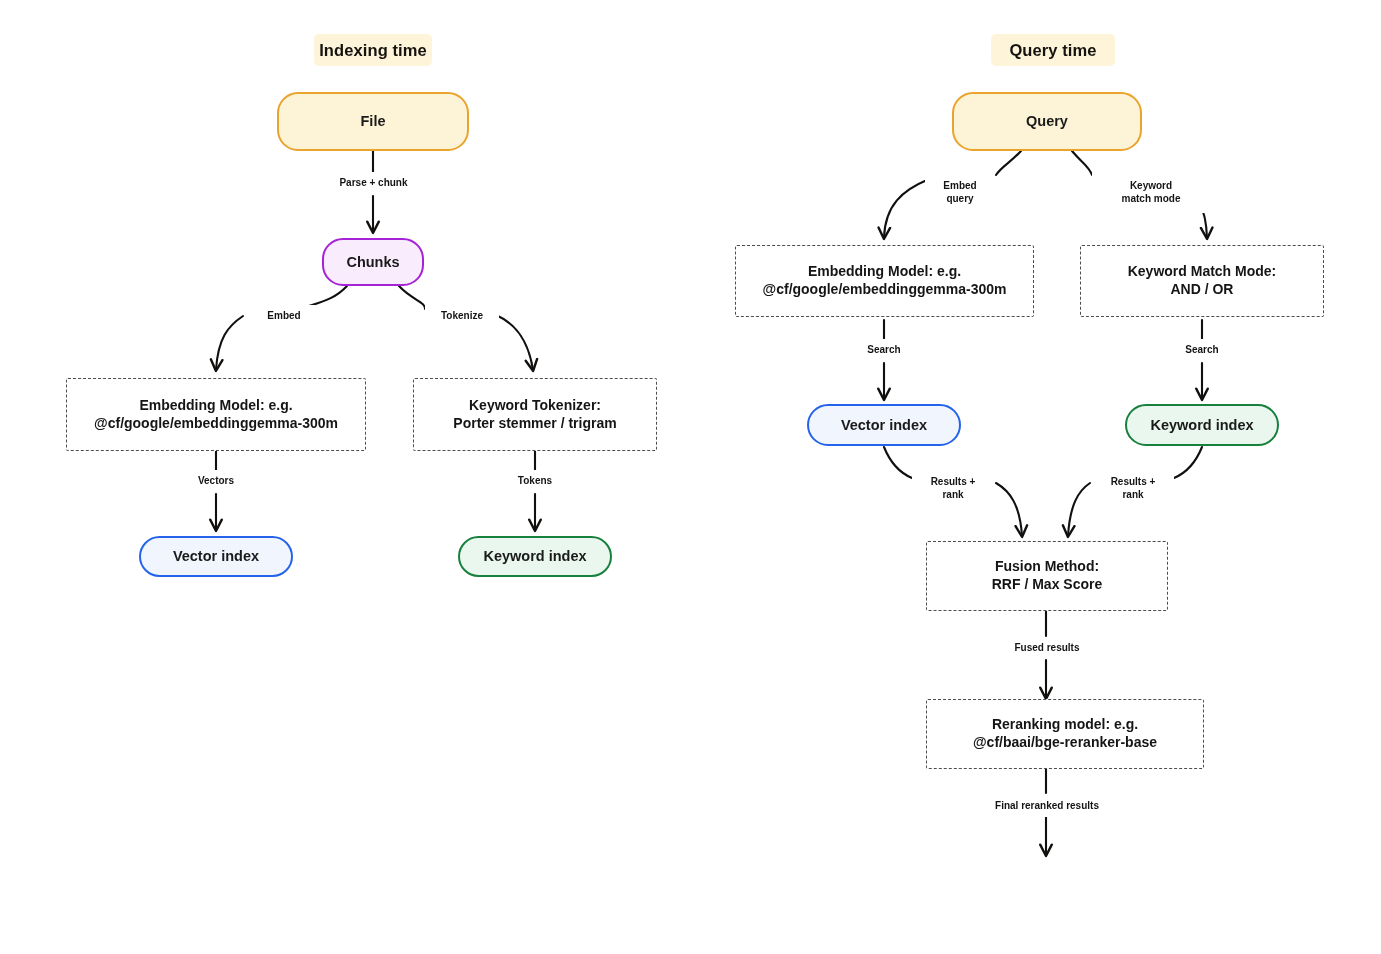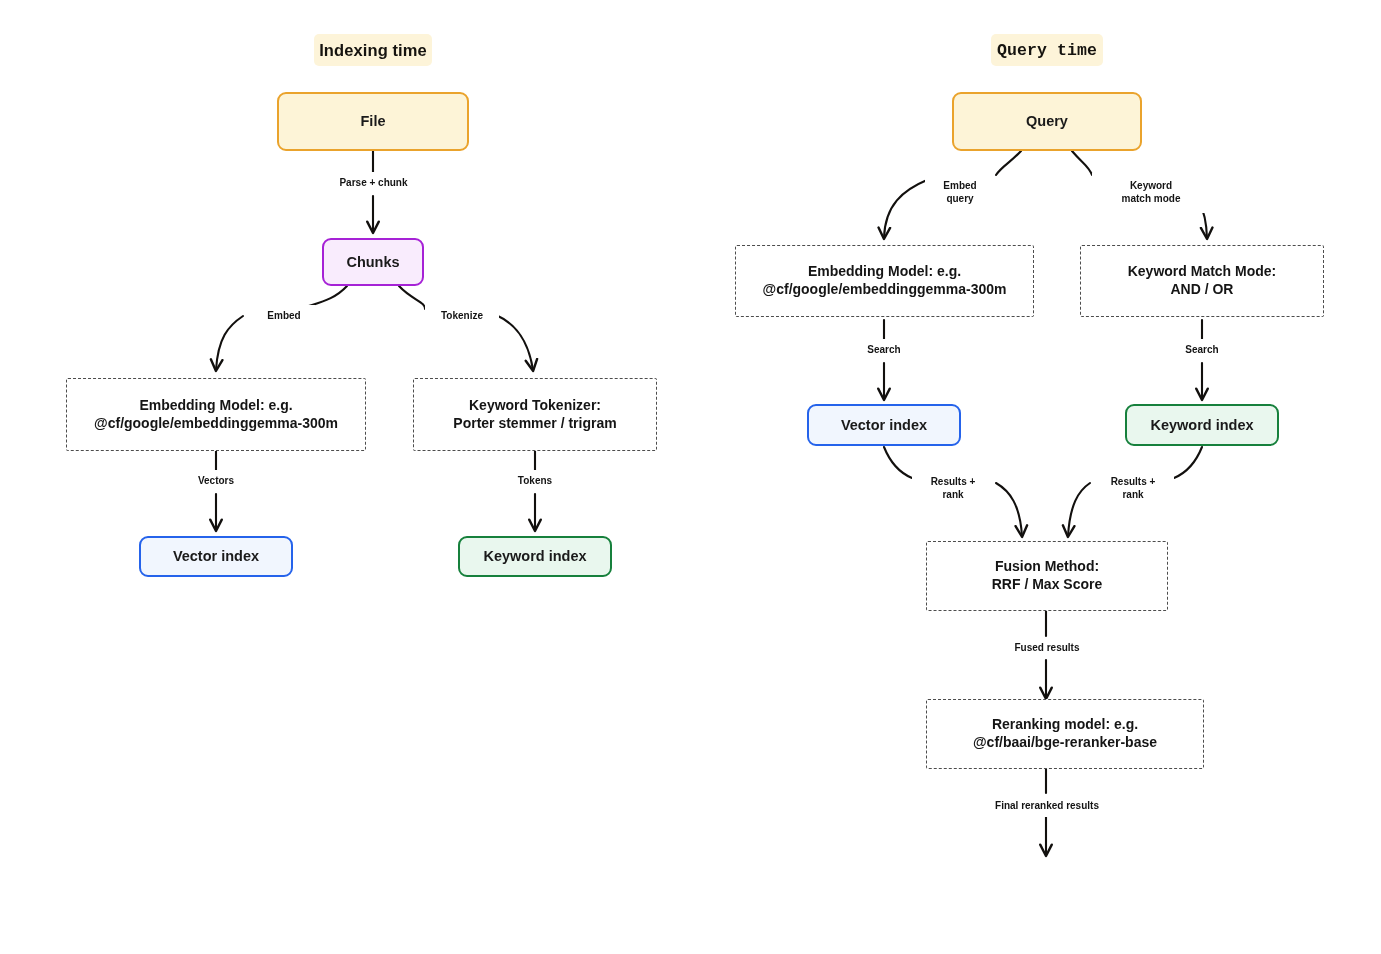"Query time" div.title-chip { font-family: Liberation Mono, monospace -> none; width: 112px -> 124px }
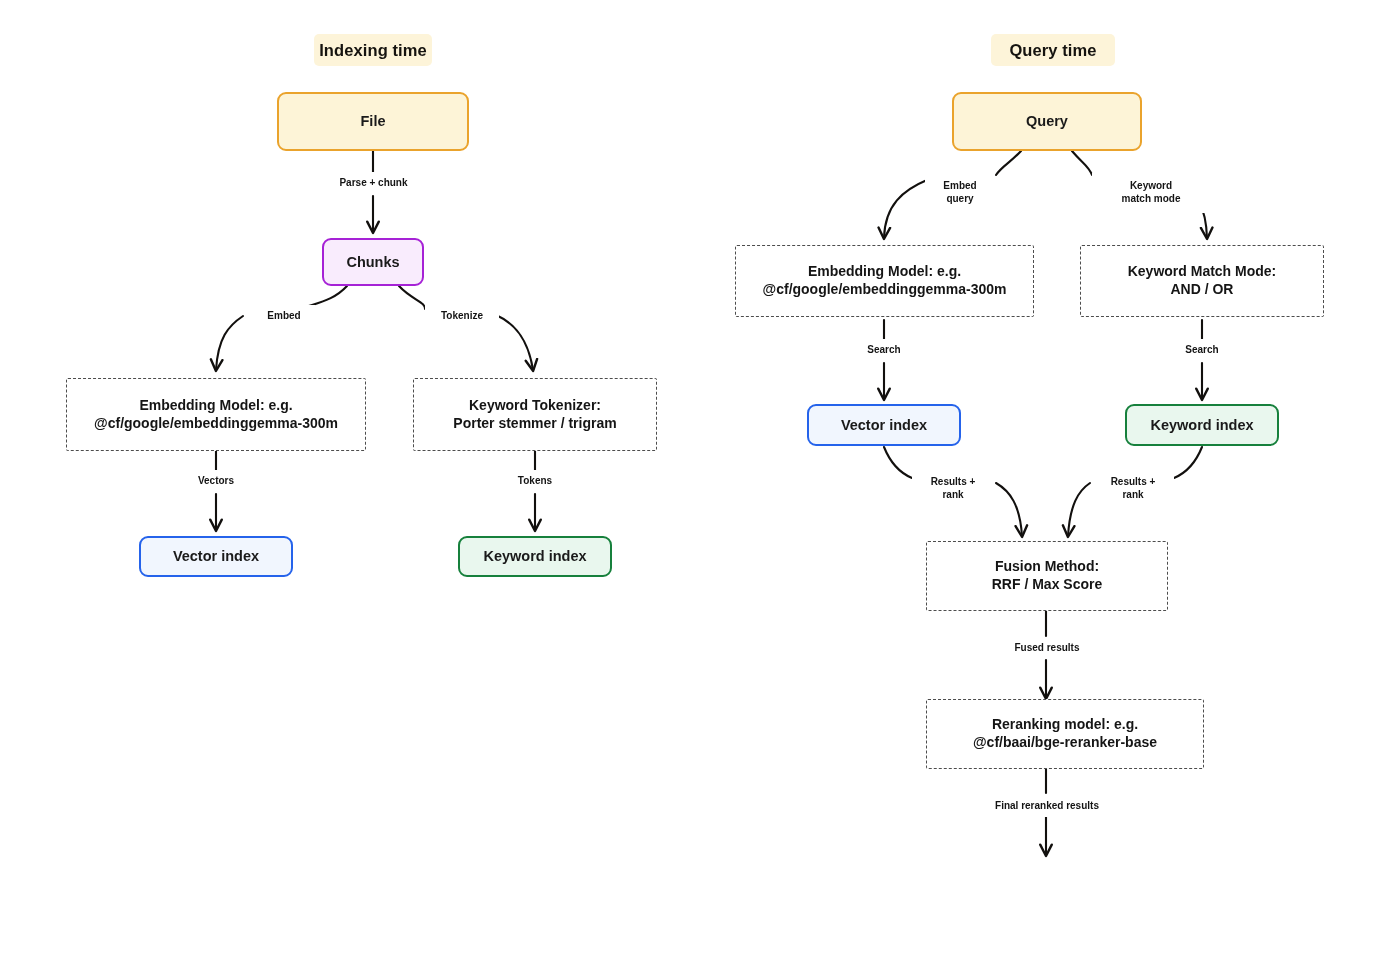"File" .box-solid { border-radius: 9px -> 21px }
